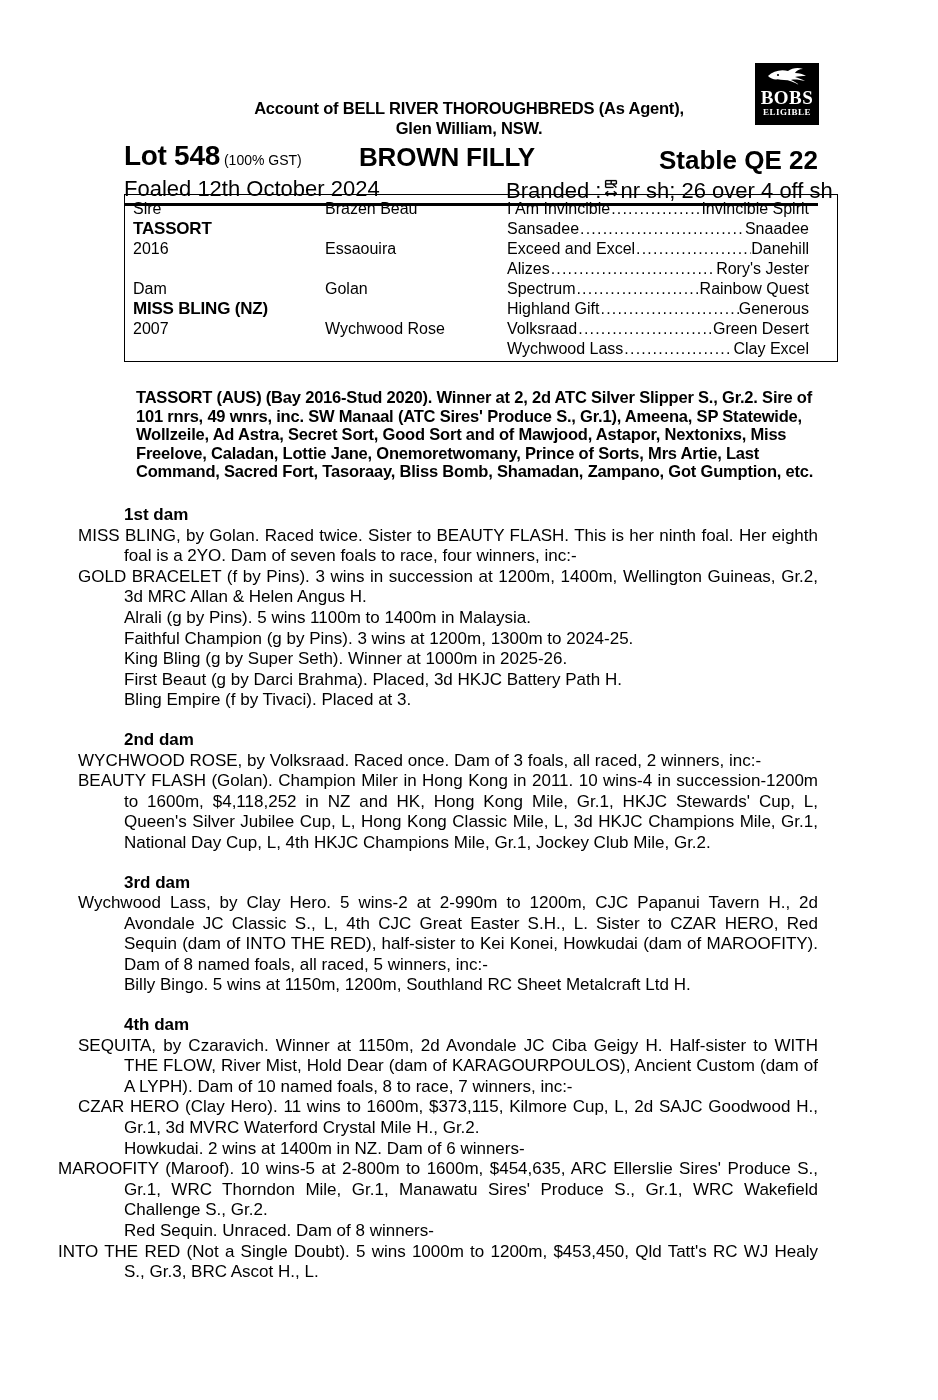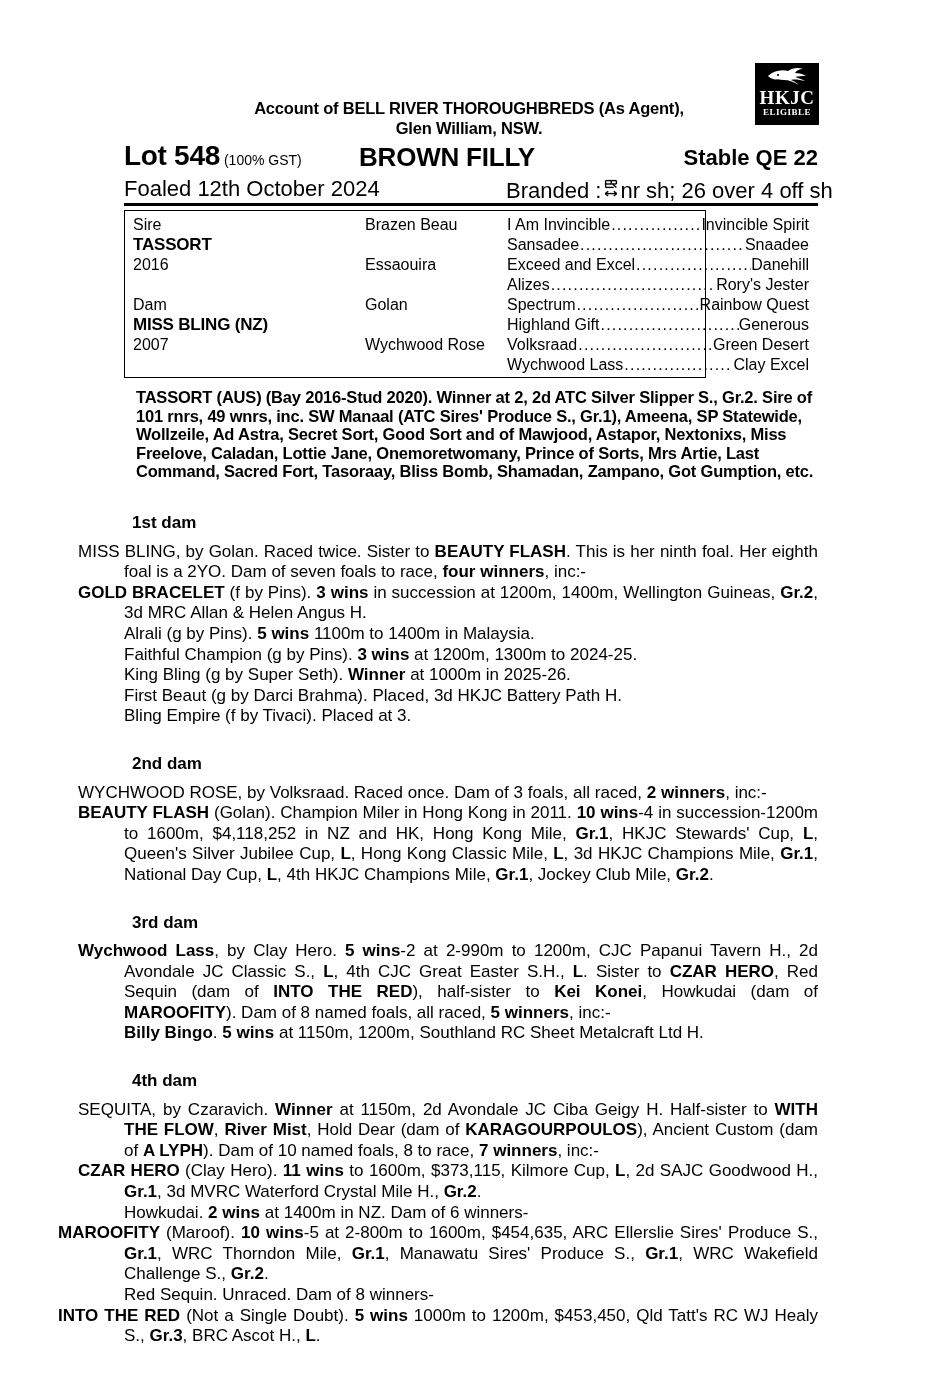"HKJC" div.bobs-word { text: HKJC -> BOBS }
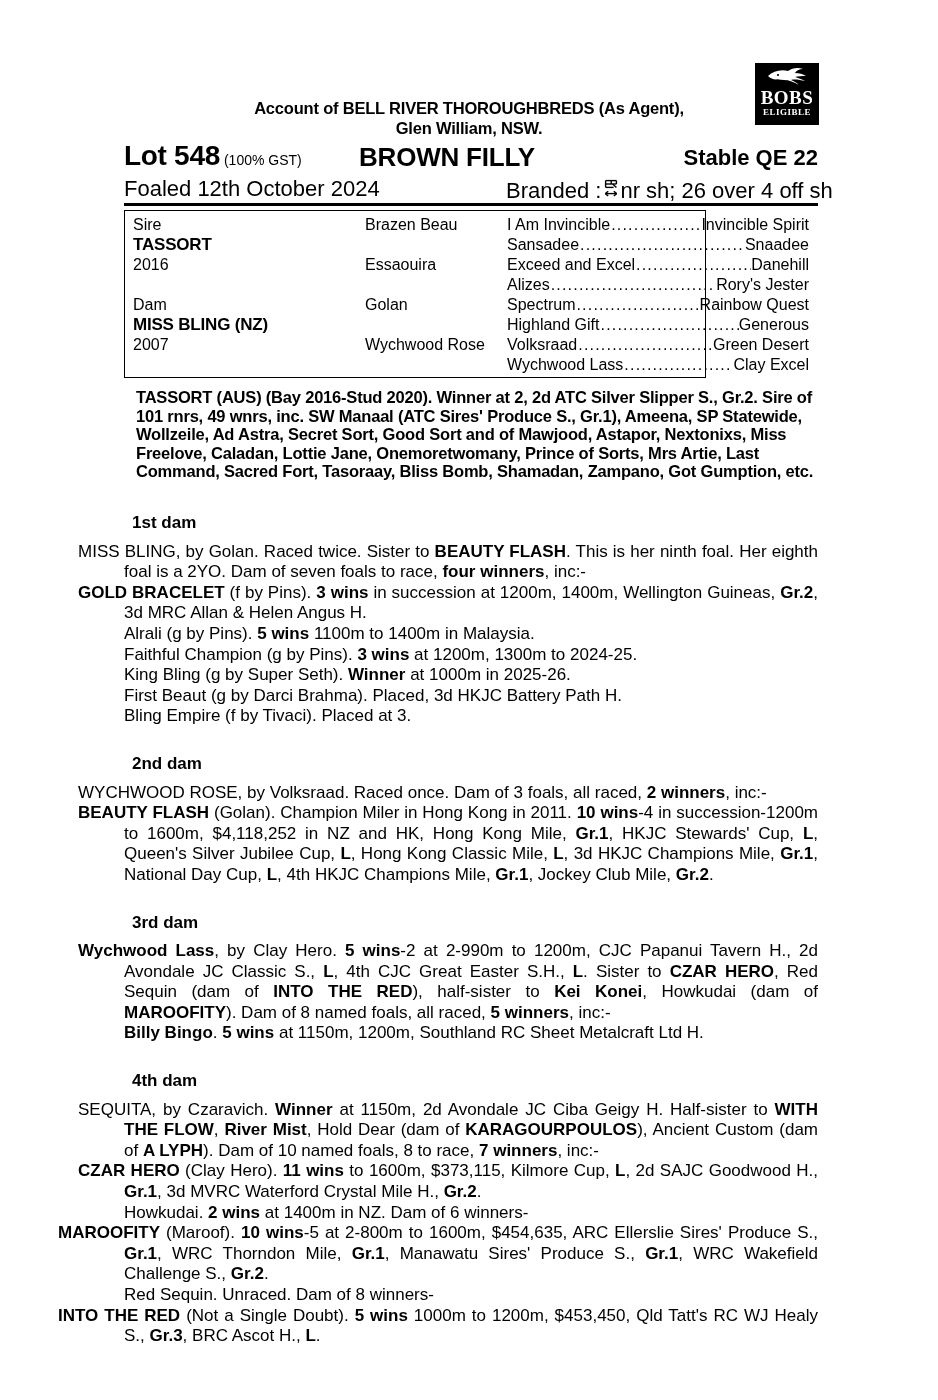"Stable QE 22" .lot-right { font-size: 22px -> 26px }
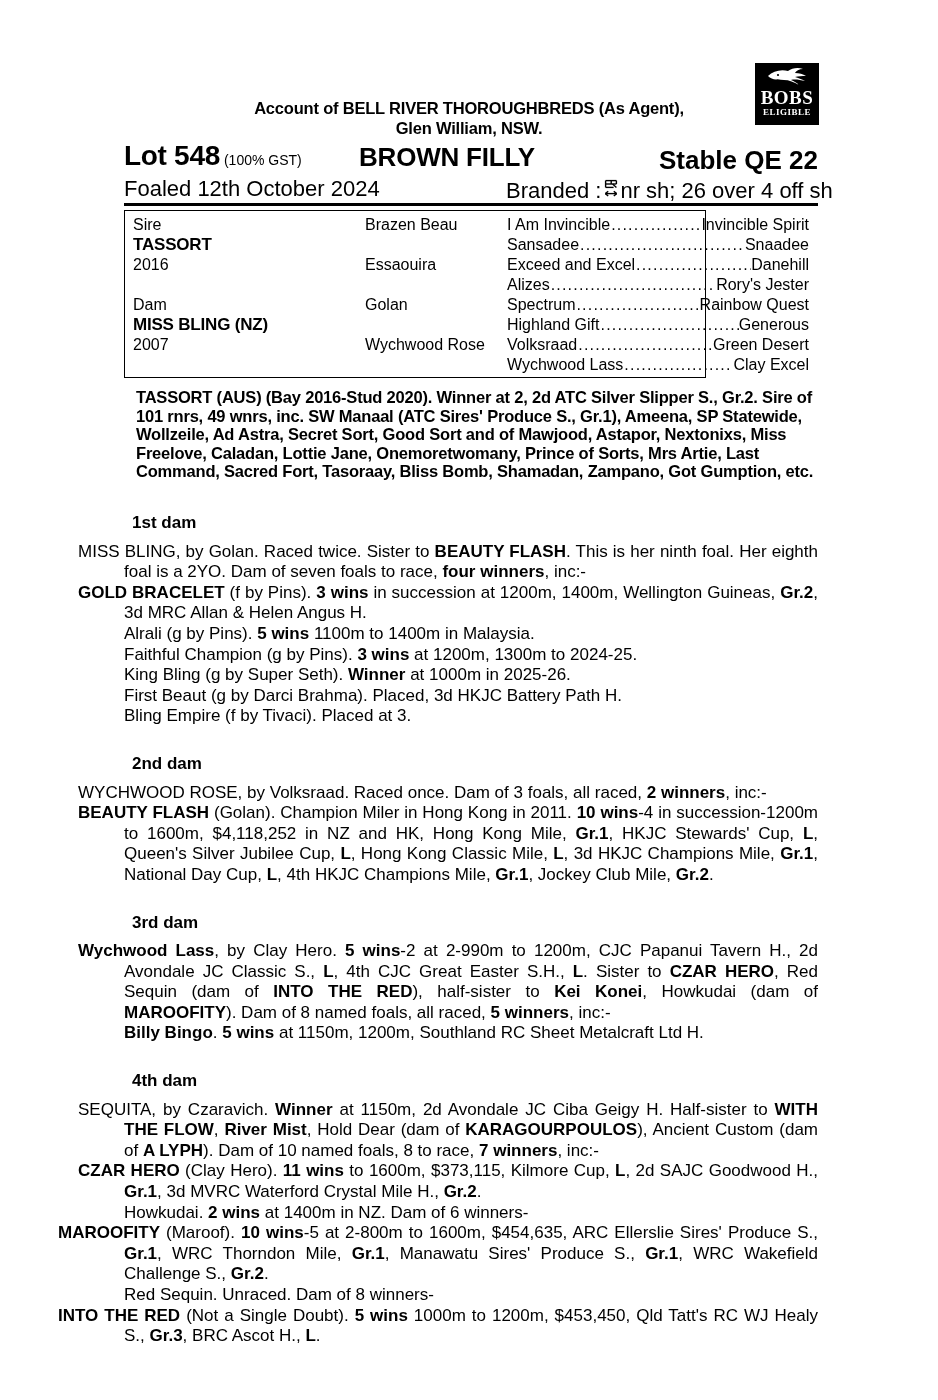"Sire" .ped-box { top: 210px -> 194px; width: 582px -> 714px }
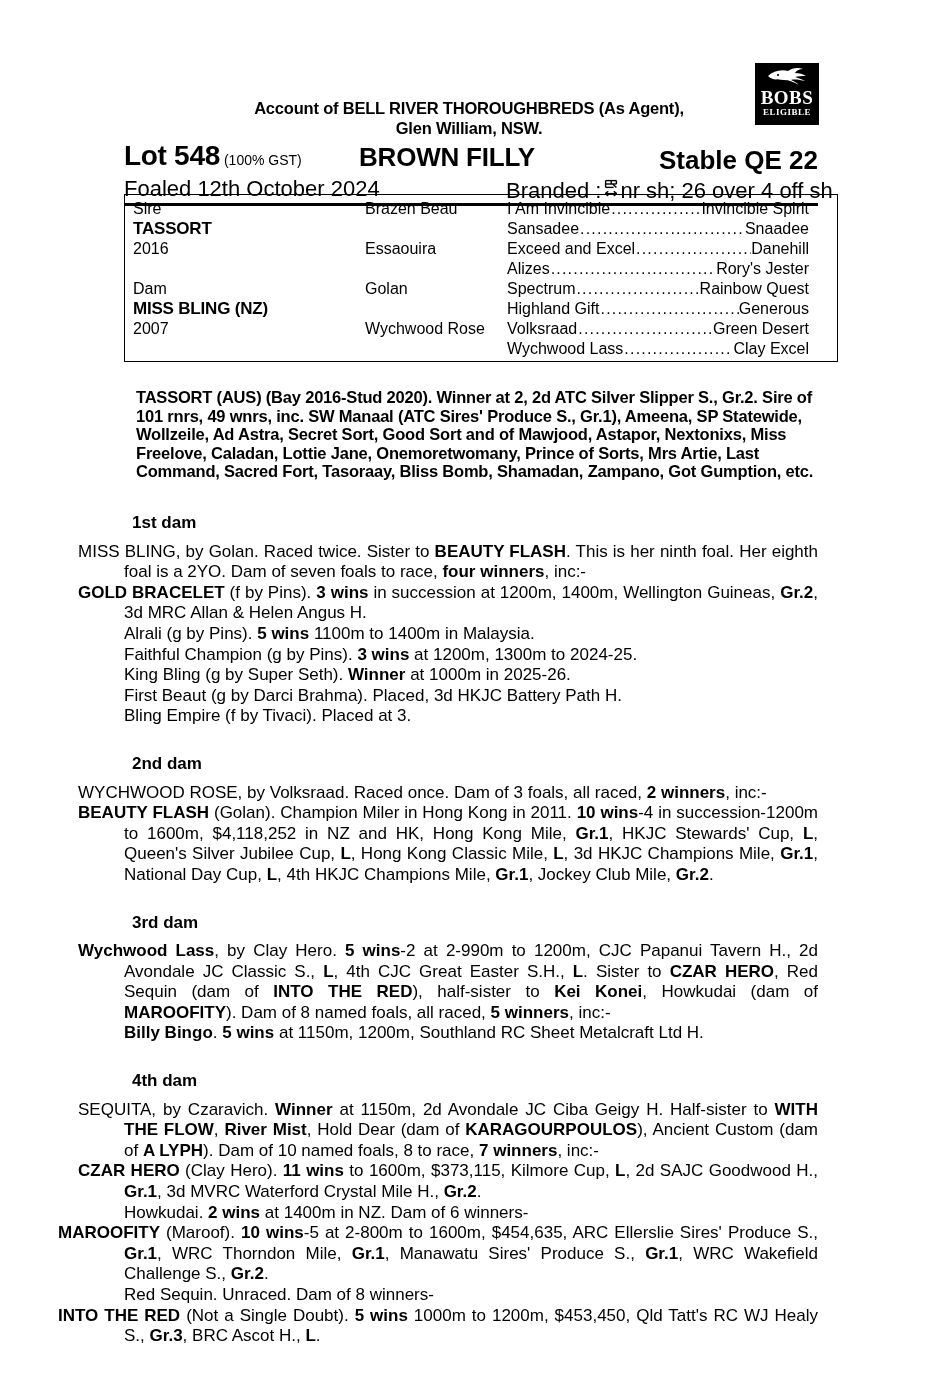"Brazen Beau" .ped-col2 { margin-left: 40px -> none }
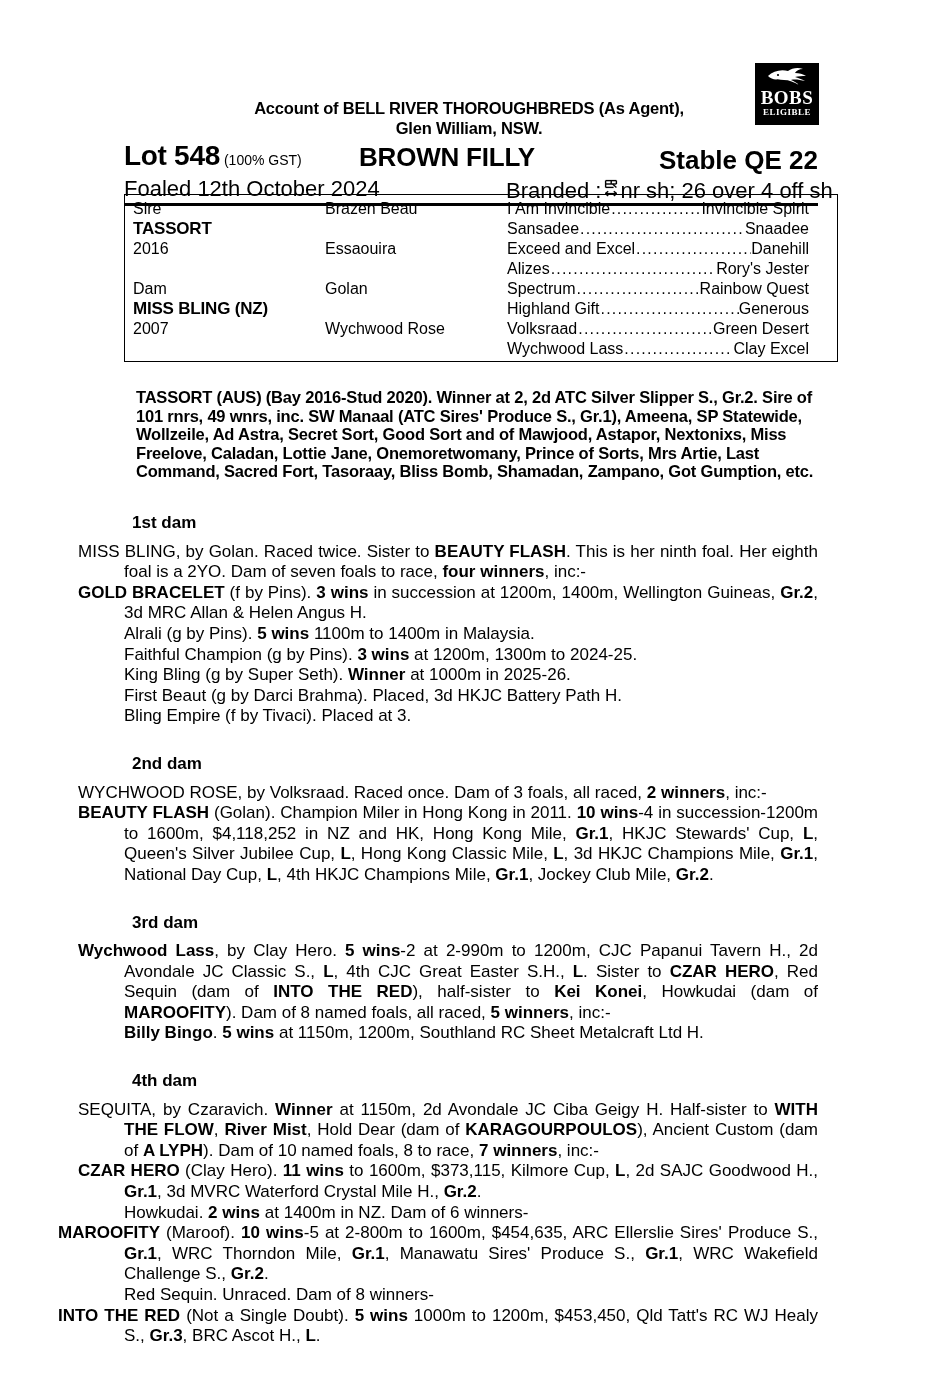"1st dam" .dam-head { margin: 8px -> 0 }
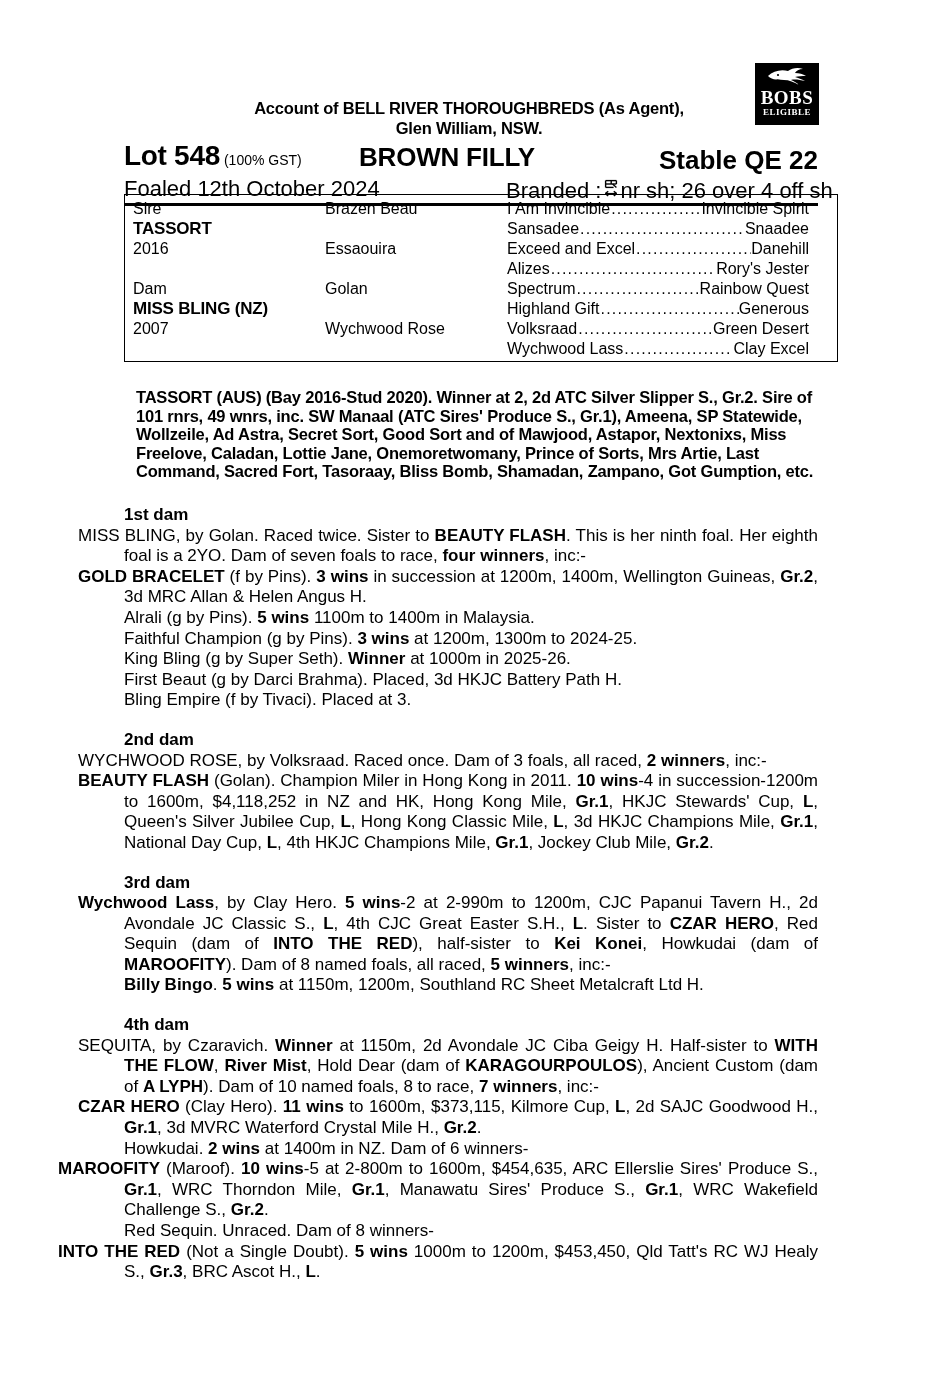"BEAUTY FLASH" b { font-weight: bold -> normal }
